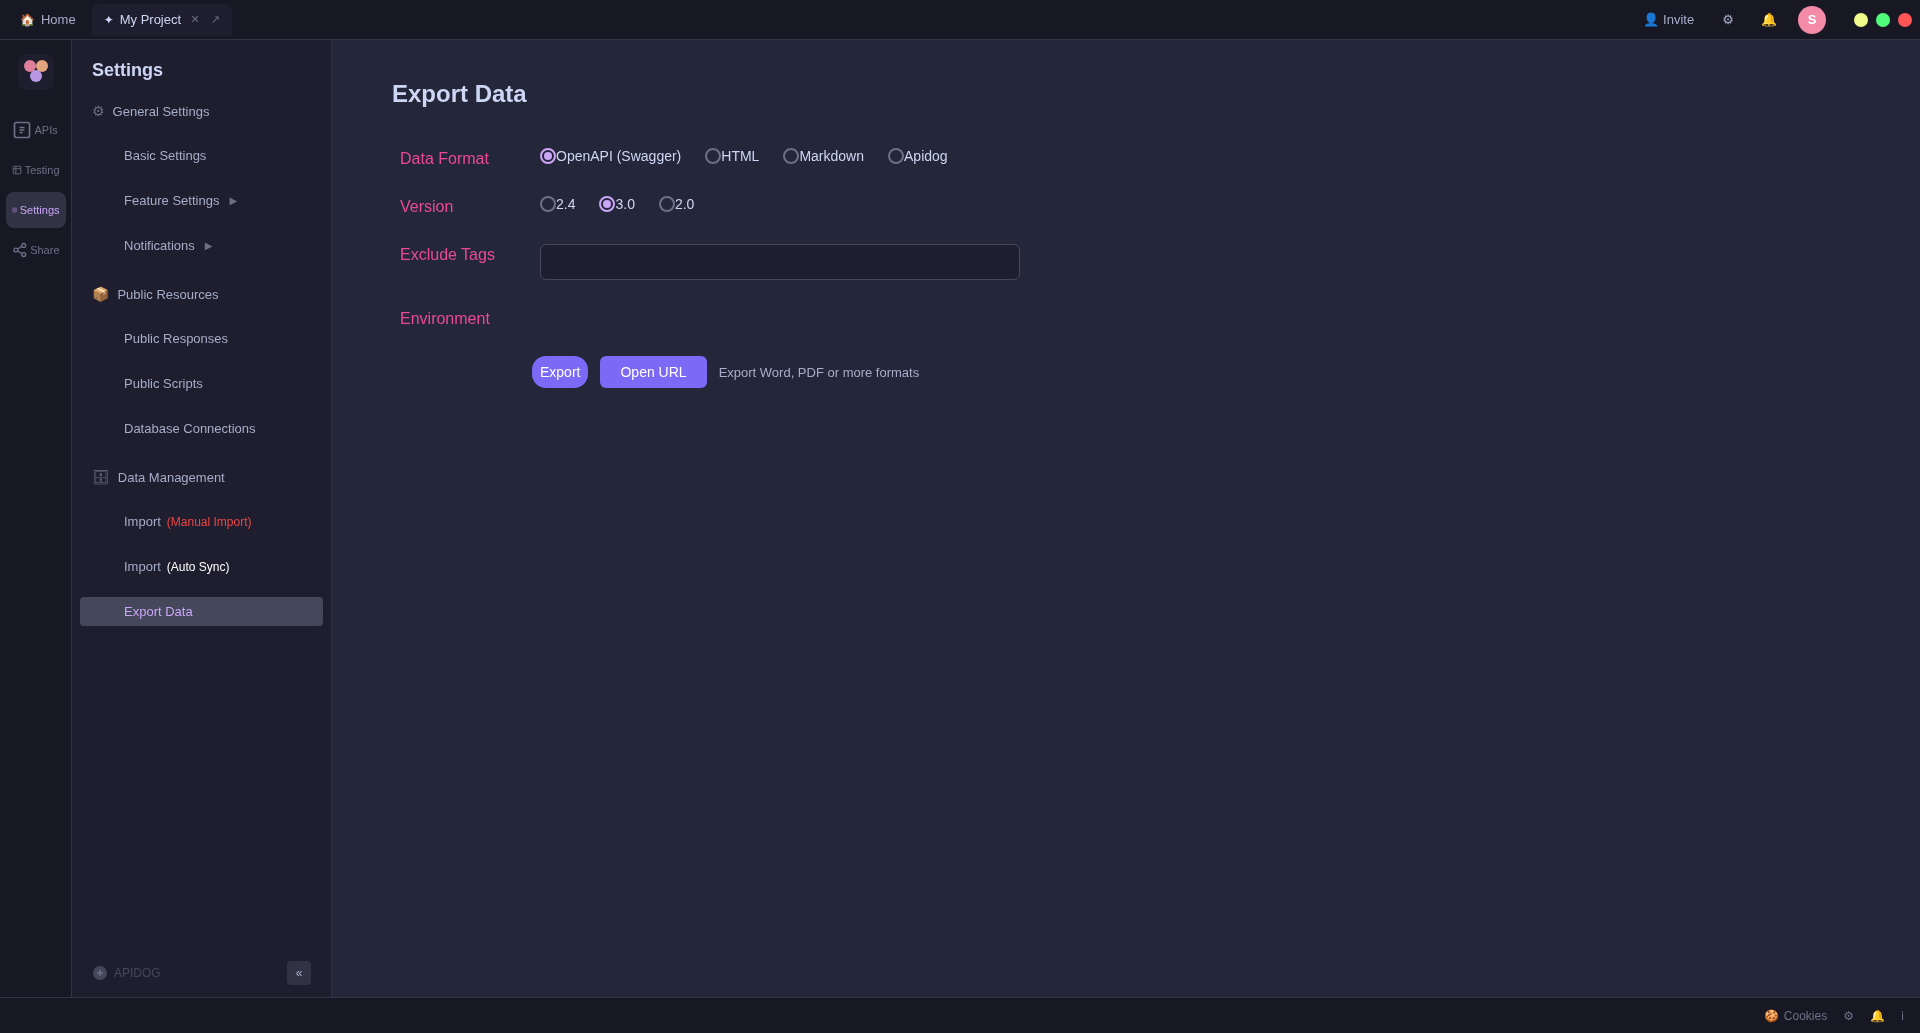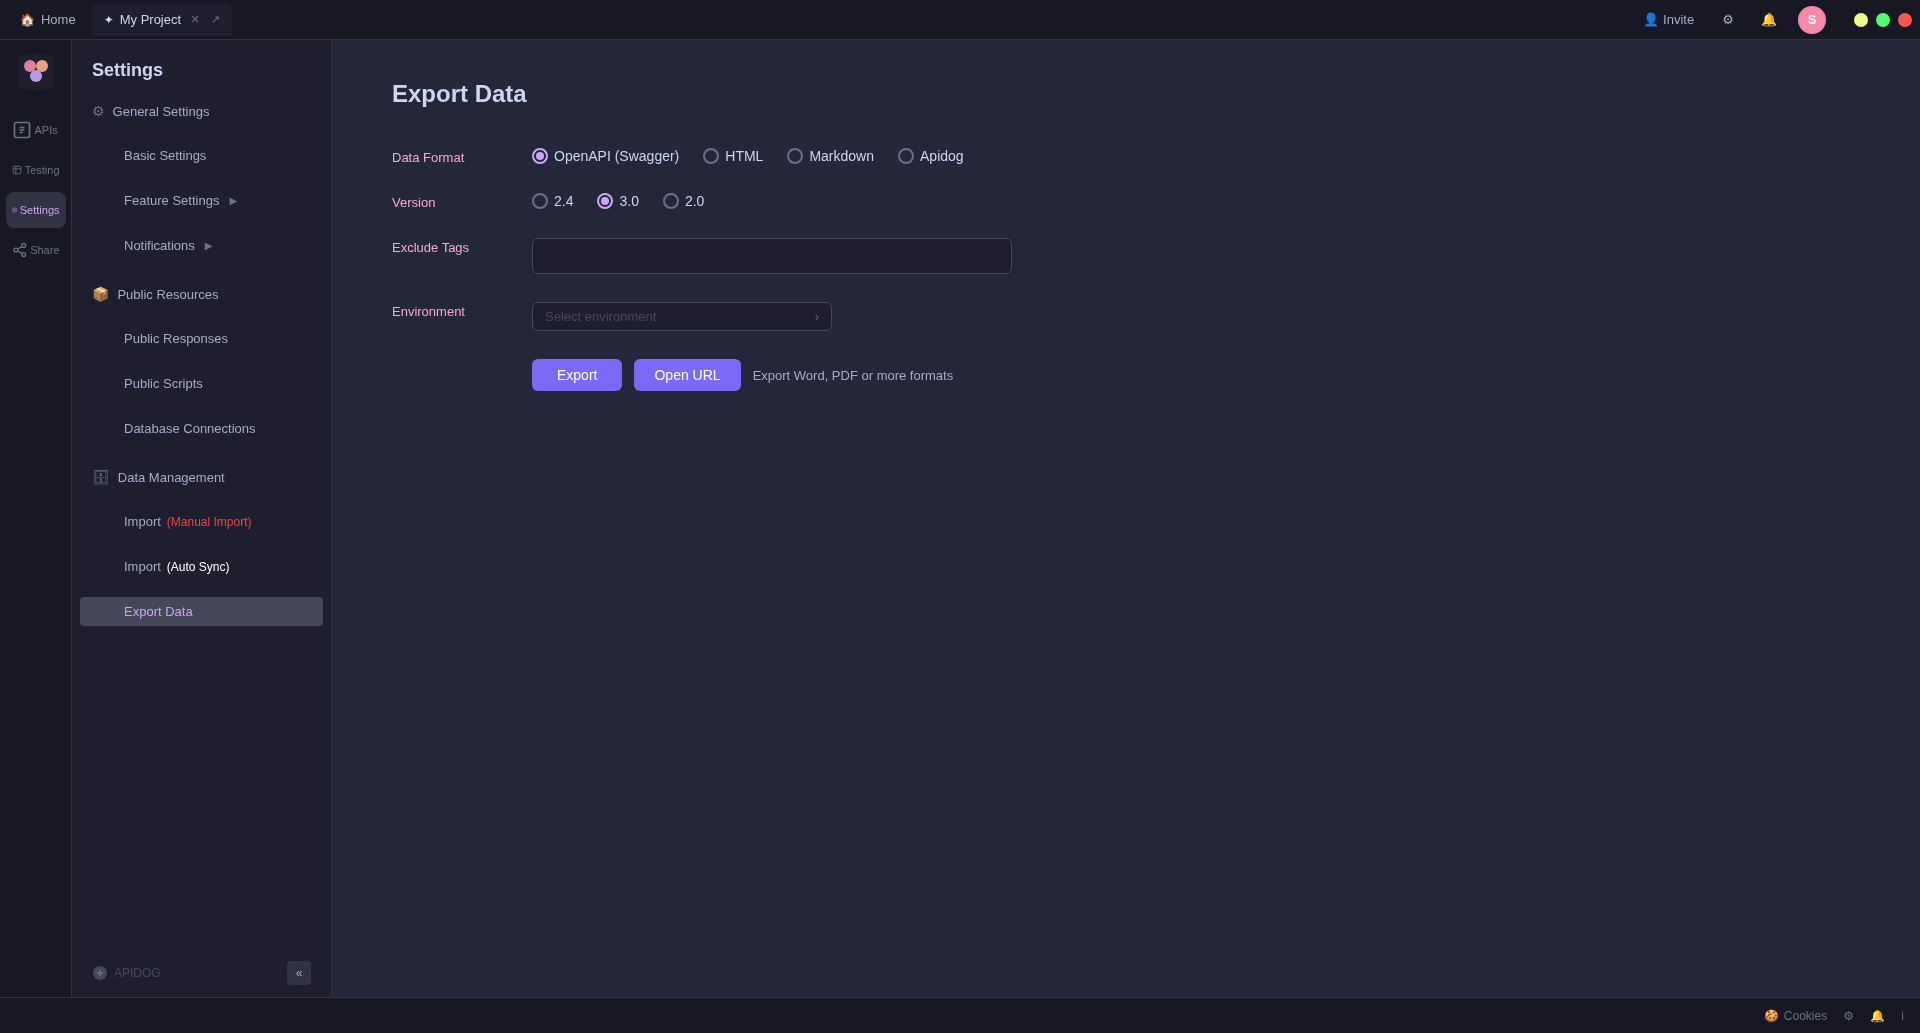"Data Format" .form-label { color: #f9a8d4 -> #ec4899; font-size: 13px -> 16px; margin-left: none -> 8px }
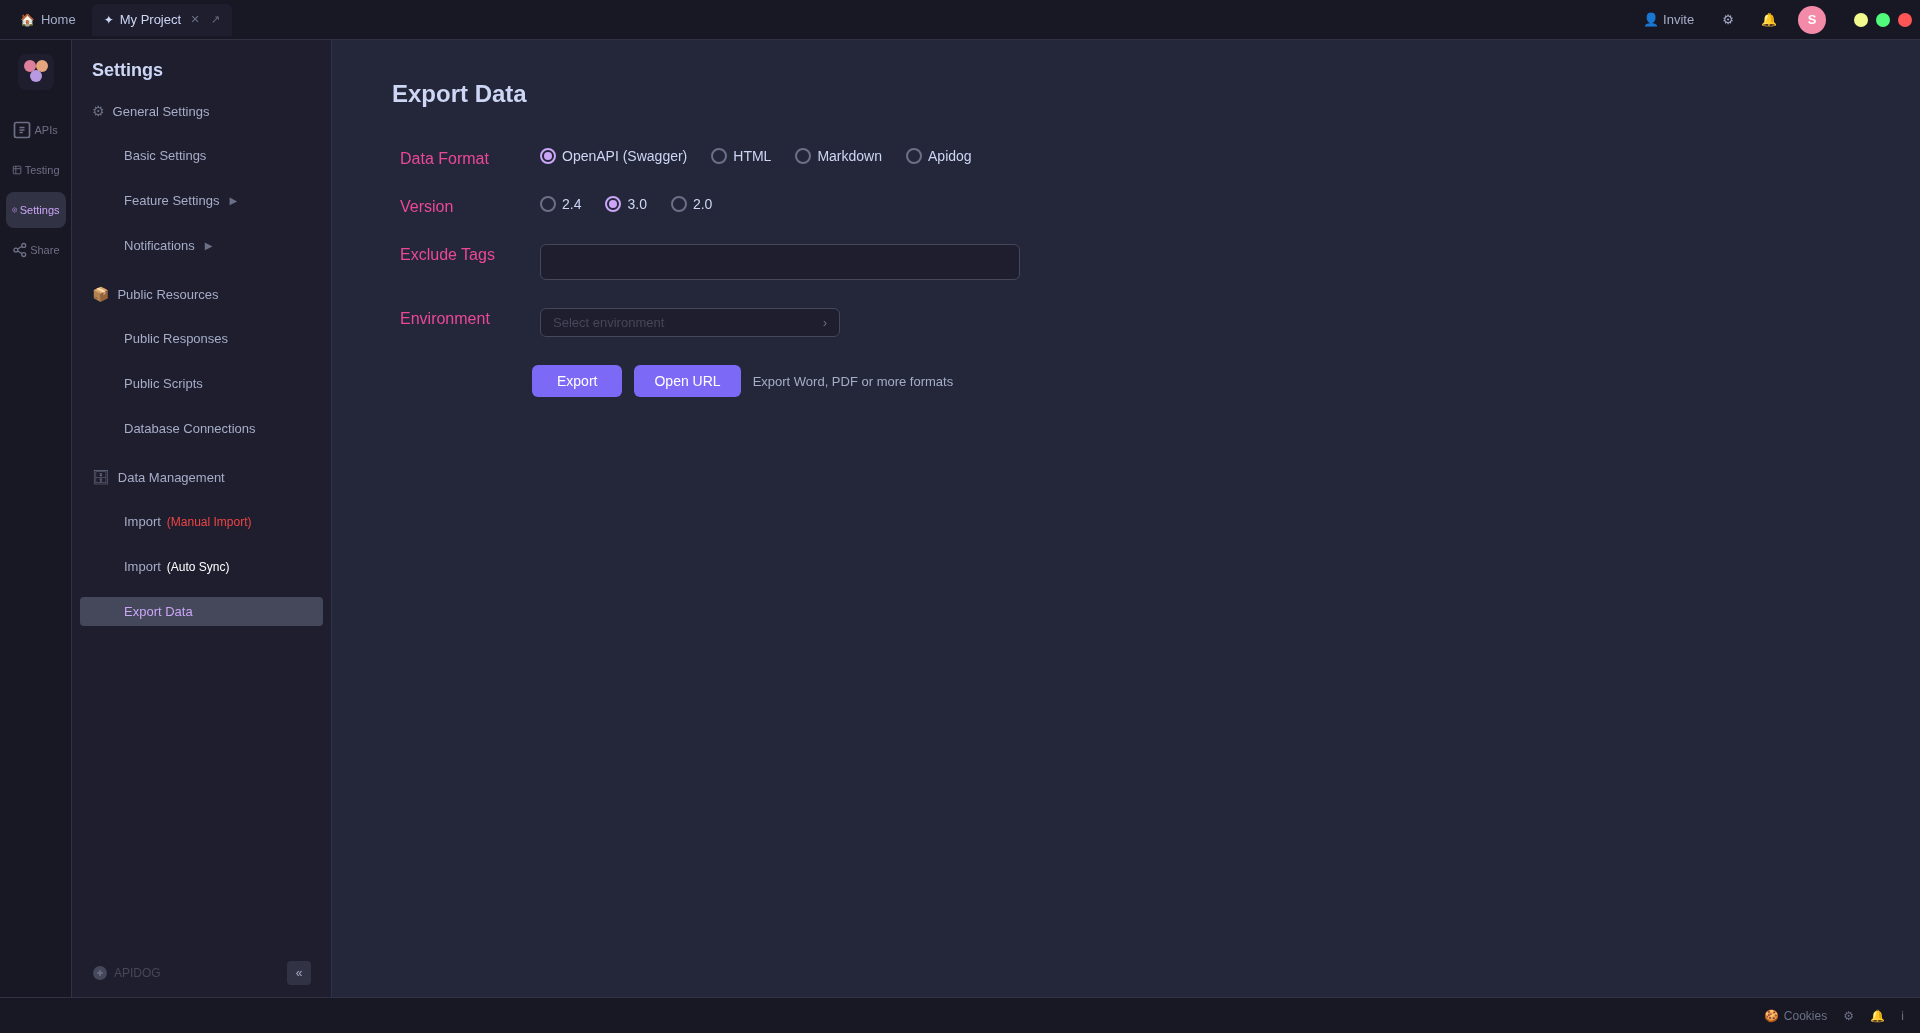"OpenAPI (Swagger)" .radio-group { gap: 6px -> none }
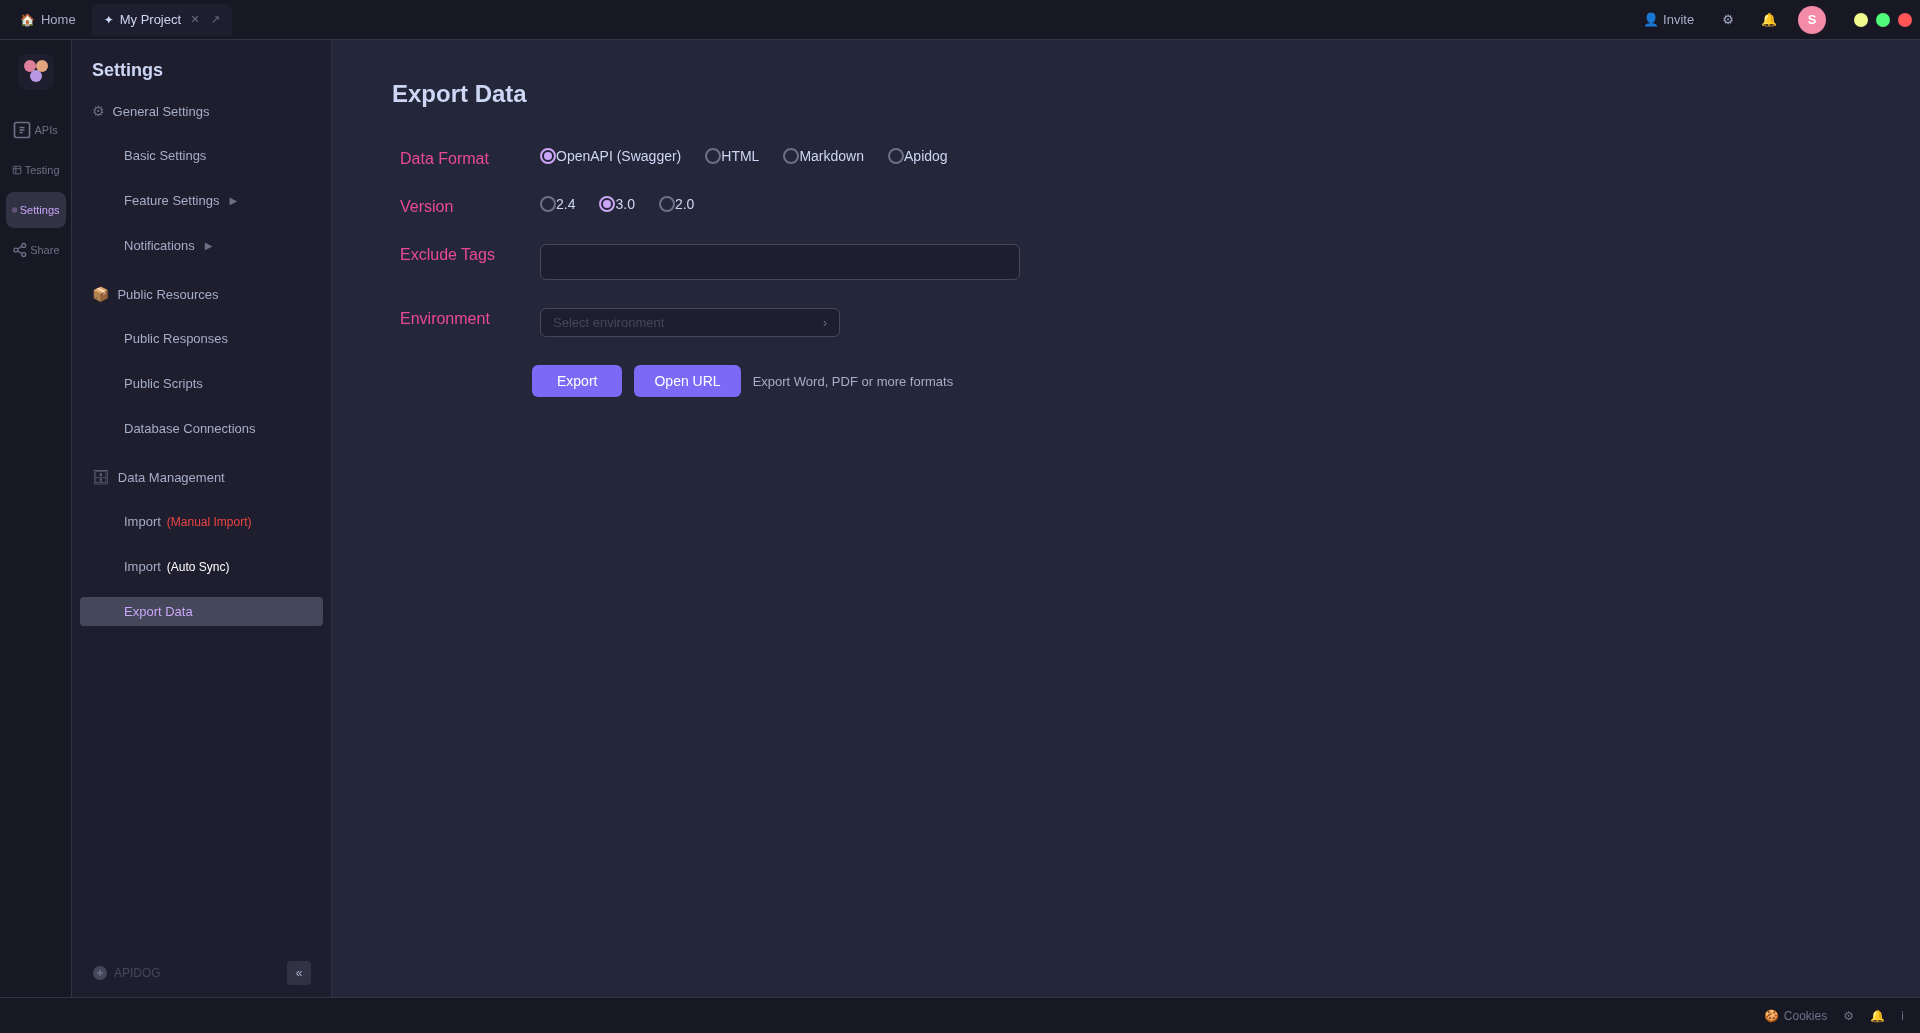"Select environment" div.env-select { html: <div> <span>Select environment</span> <span>›</span> </div> -> none }
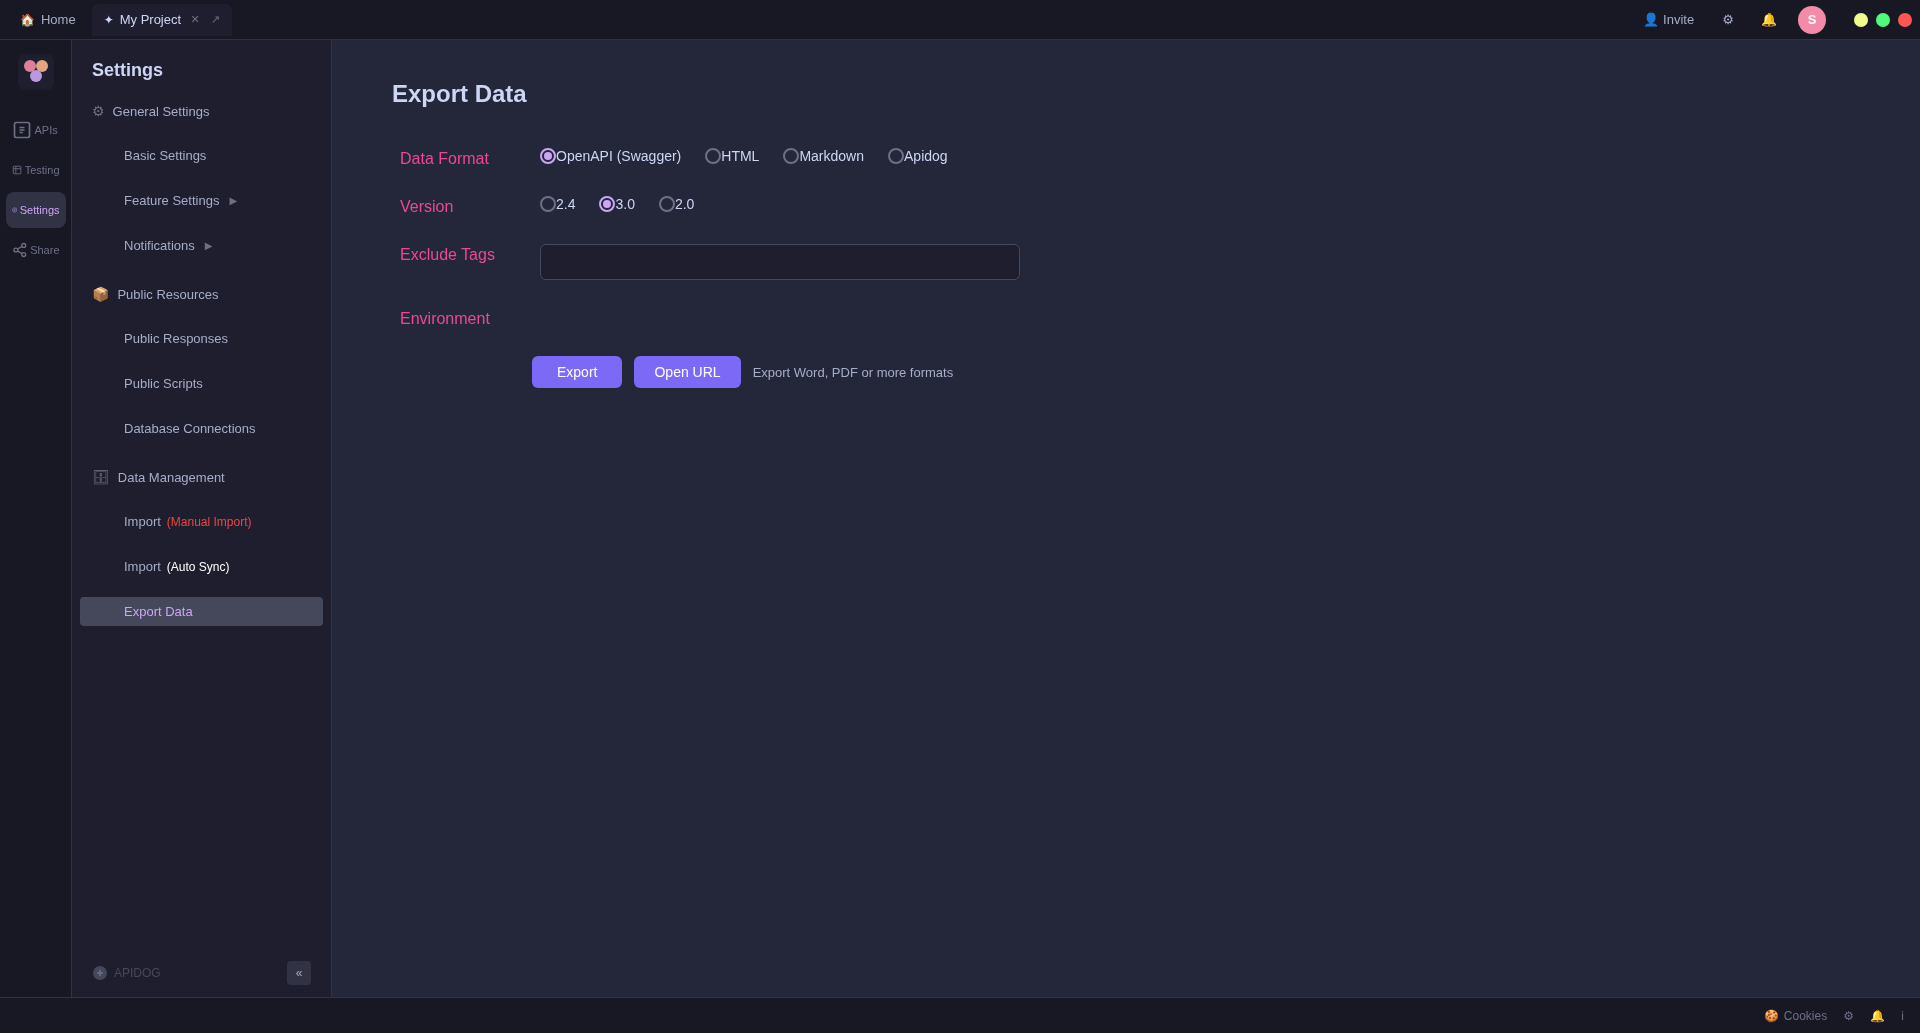"Export" .btn-primary { border-radius: 6px -> 14px; padding: 8px 25px -> 8px 8px }
